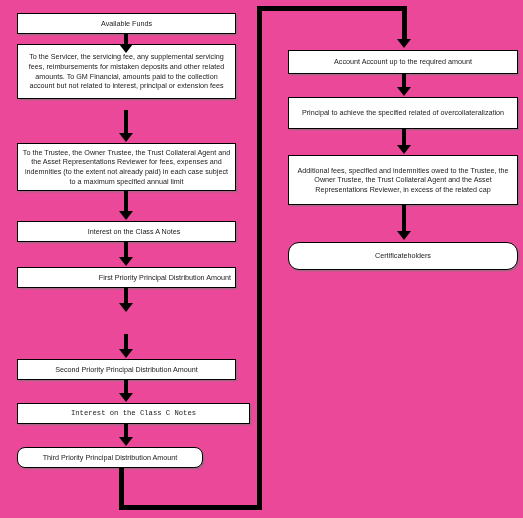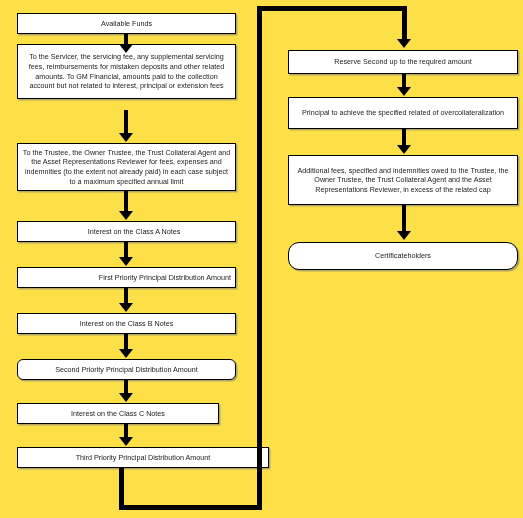"Available Funds" #canvas { background: #fde047 -> #ec4899 }
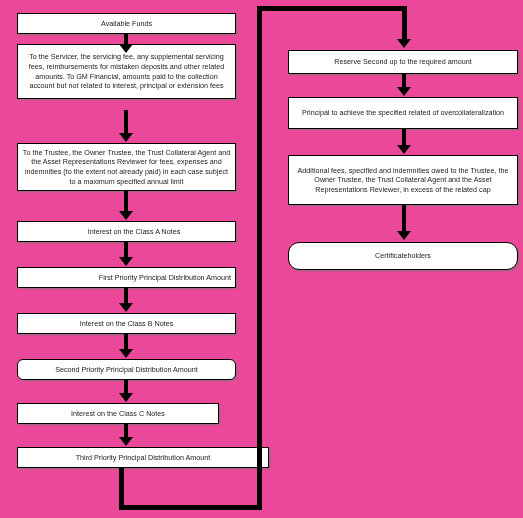"Reserve Second up to the" span { text: Reserve Second -> Account Account }
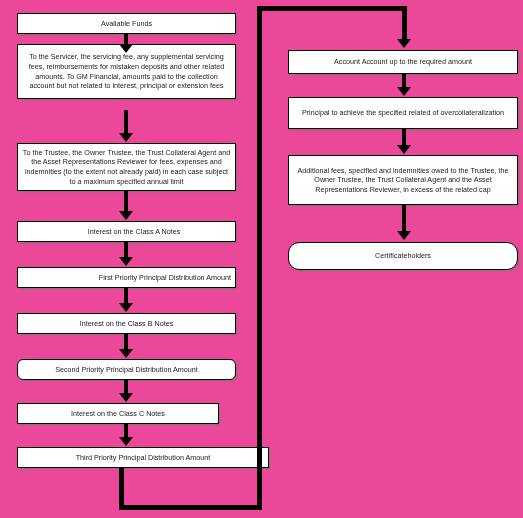"Interest on the Class B" div.node { html: <div> <span>Interest on the Class B Notes</span> </div> -> none }
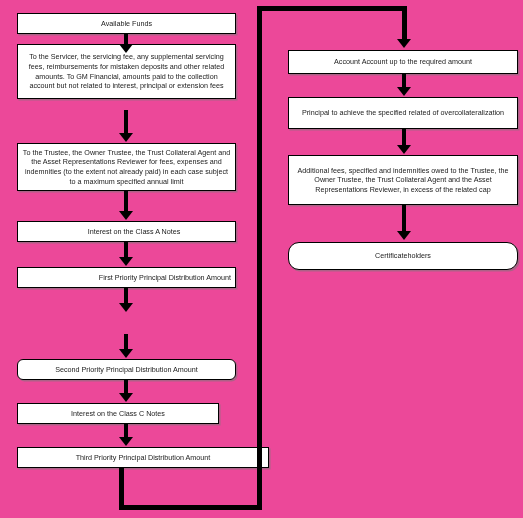"Second Priority Principal Distribution" div.node { border-radius: 6px -> none }
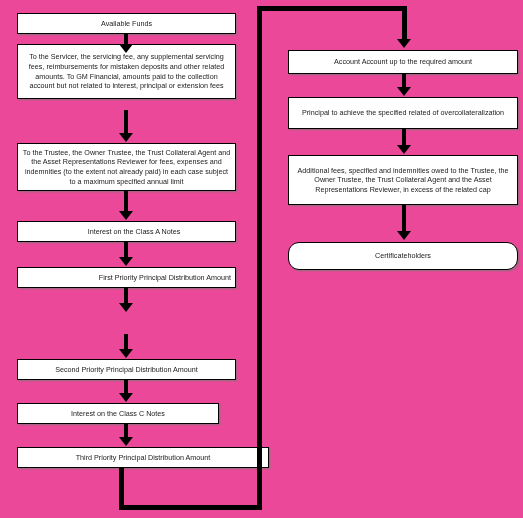"Interest on the Class C" div.node { font-family: none -> Liberation Mono, monospace; width: 202px -> 233px }
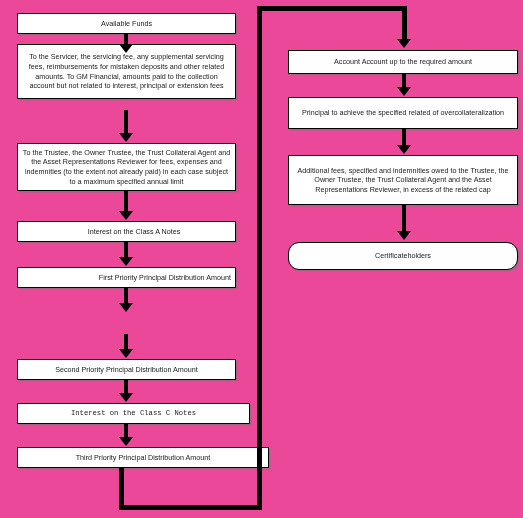"Third Priority Principal Distribution" div.node { border-radius: none -> 8px; width: 252px -> 186px }
